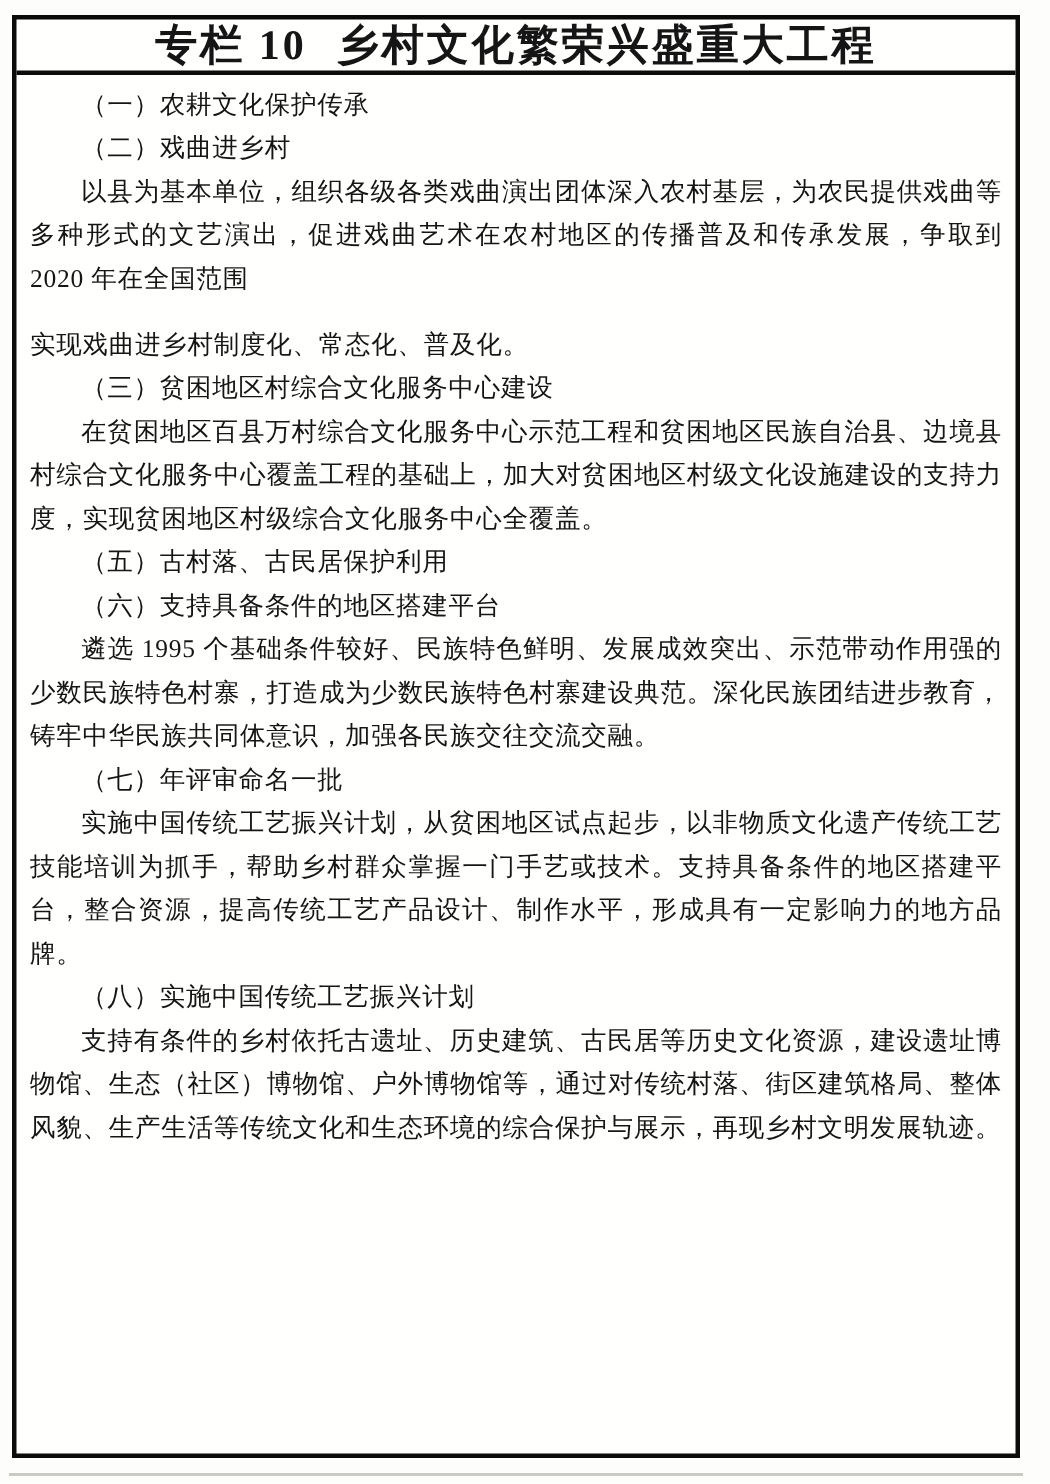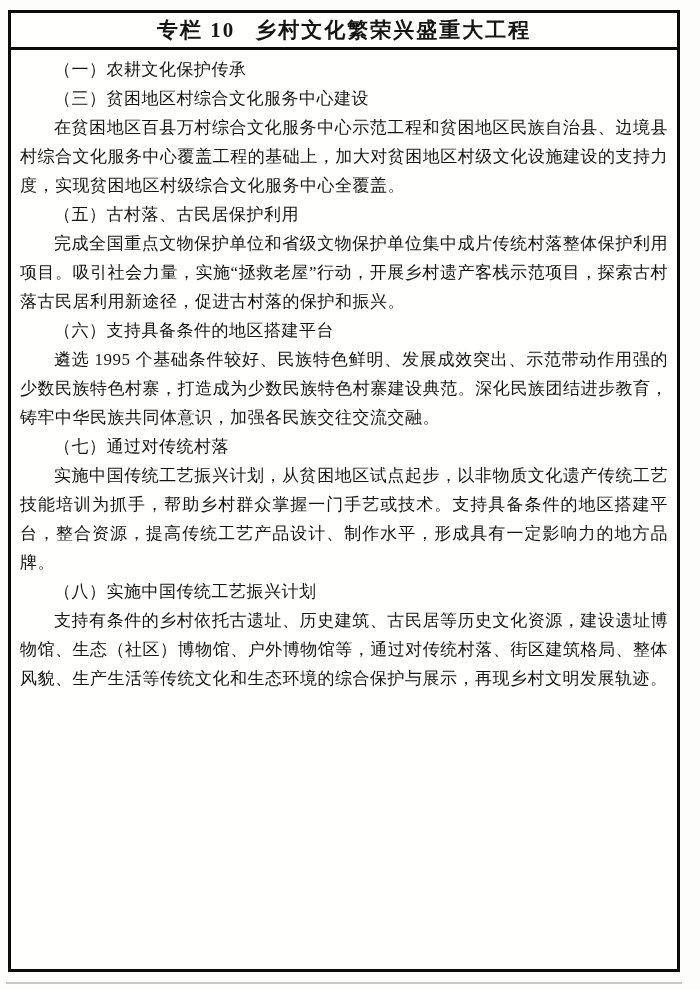"专栏 10" .panel-header { font-size: 21px -> 28px }
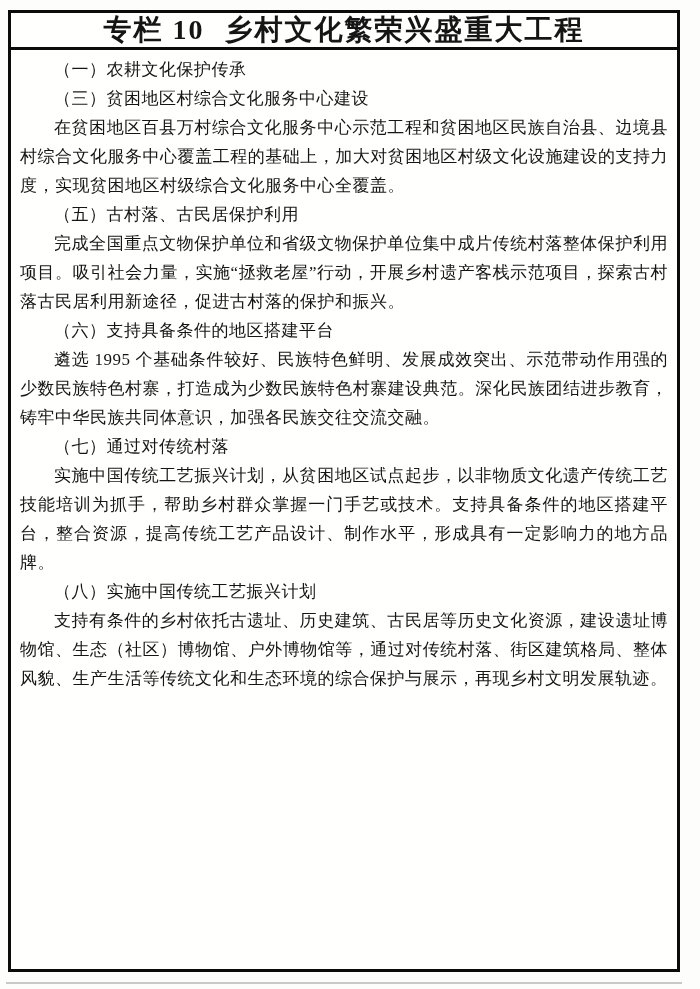"（二）戏曲进乡村" div.section { html: none -> <div> <p>（二）戏曲进乡村</p> <p>以县为基本单位，组织各级各类戏曲演出团体深入农村基层，为农民提供戏曲等多种形式的文艺演出，促进戏曲艺术在农村地区的传播普及和传承发展，争取到 2020 年在全国范围</p> <p>实现戏曲进乡村制度化、常态化、普及化。</p> </div> }
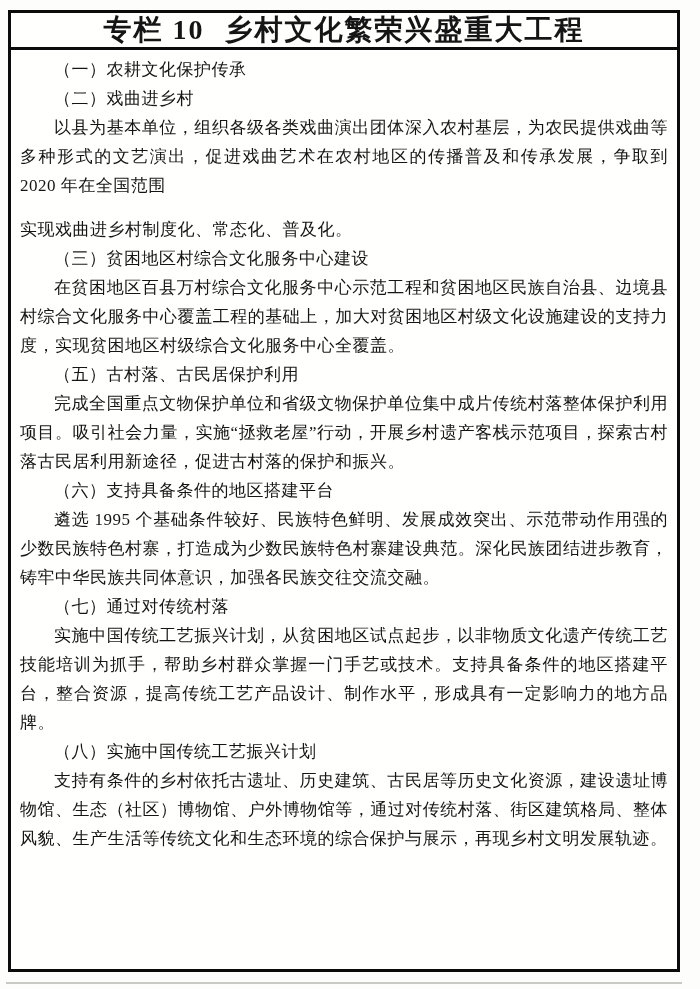"完成全国重点文物保护单位和省级文物保护单位集中成片传统村落整体保护利用项目。吸引" p.para { html: <p>完成全国重点文物保护单位和省级文物保护单位集中成片传统村落整体保护利用项目。吸引社会力量，实施“拯救老屋”行动，开展乡村遗产客栈示范项目，探索古村落古民居利用新途径，促进古村落的保护和振兴。</p> -> none }
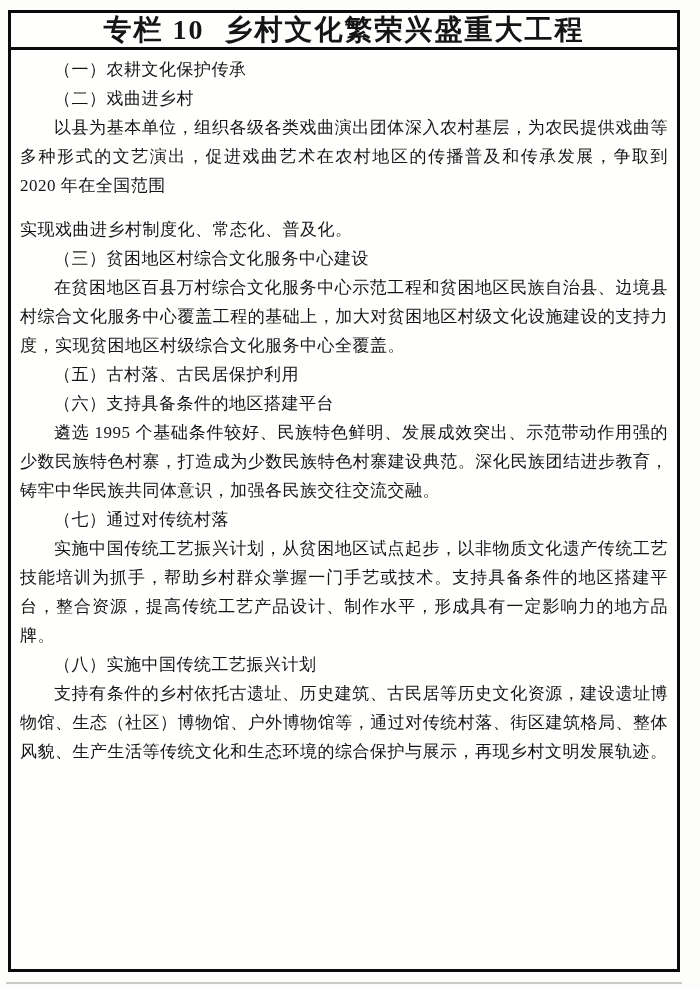"（七）通过对传统村落" p.heading { text: 通过对传统村落 -> 年评审命名一批 }
